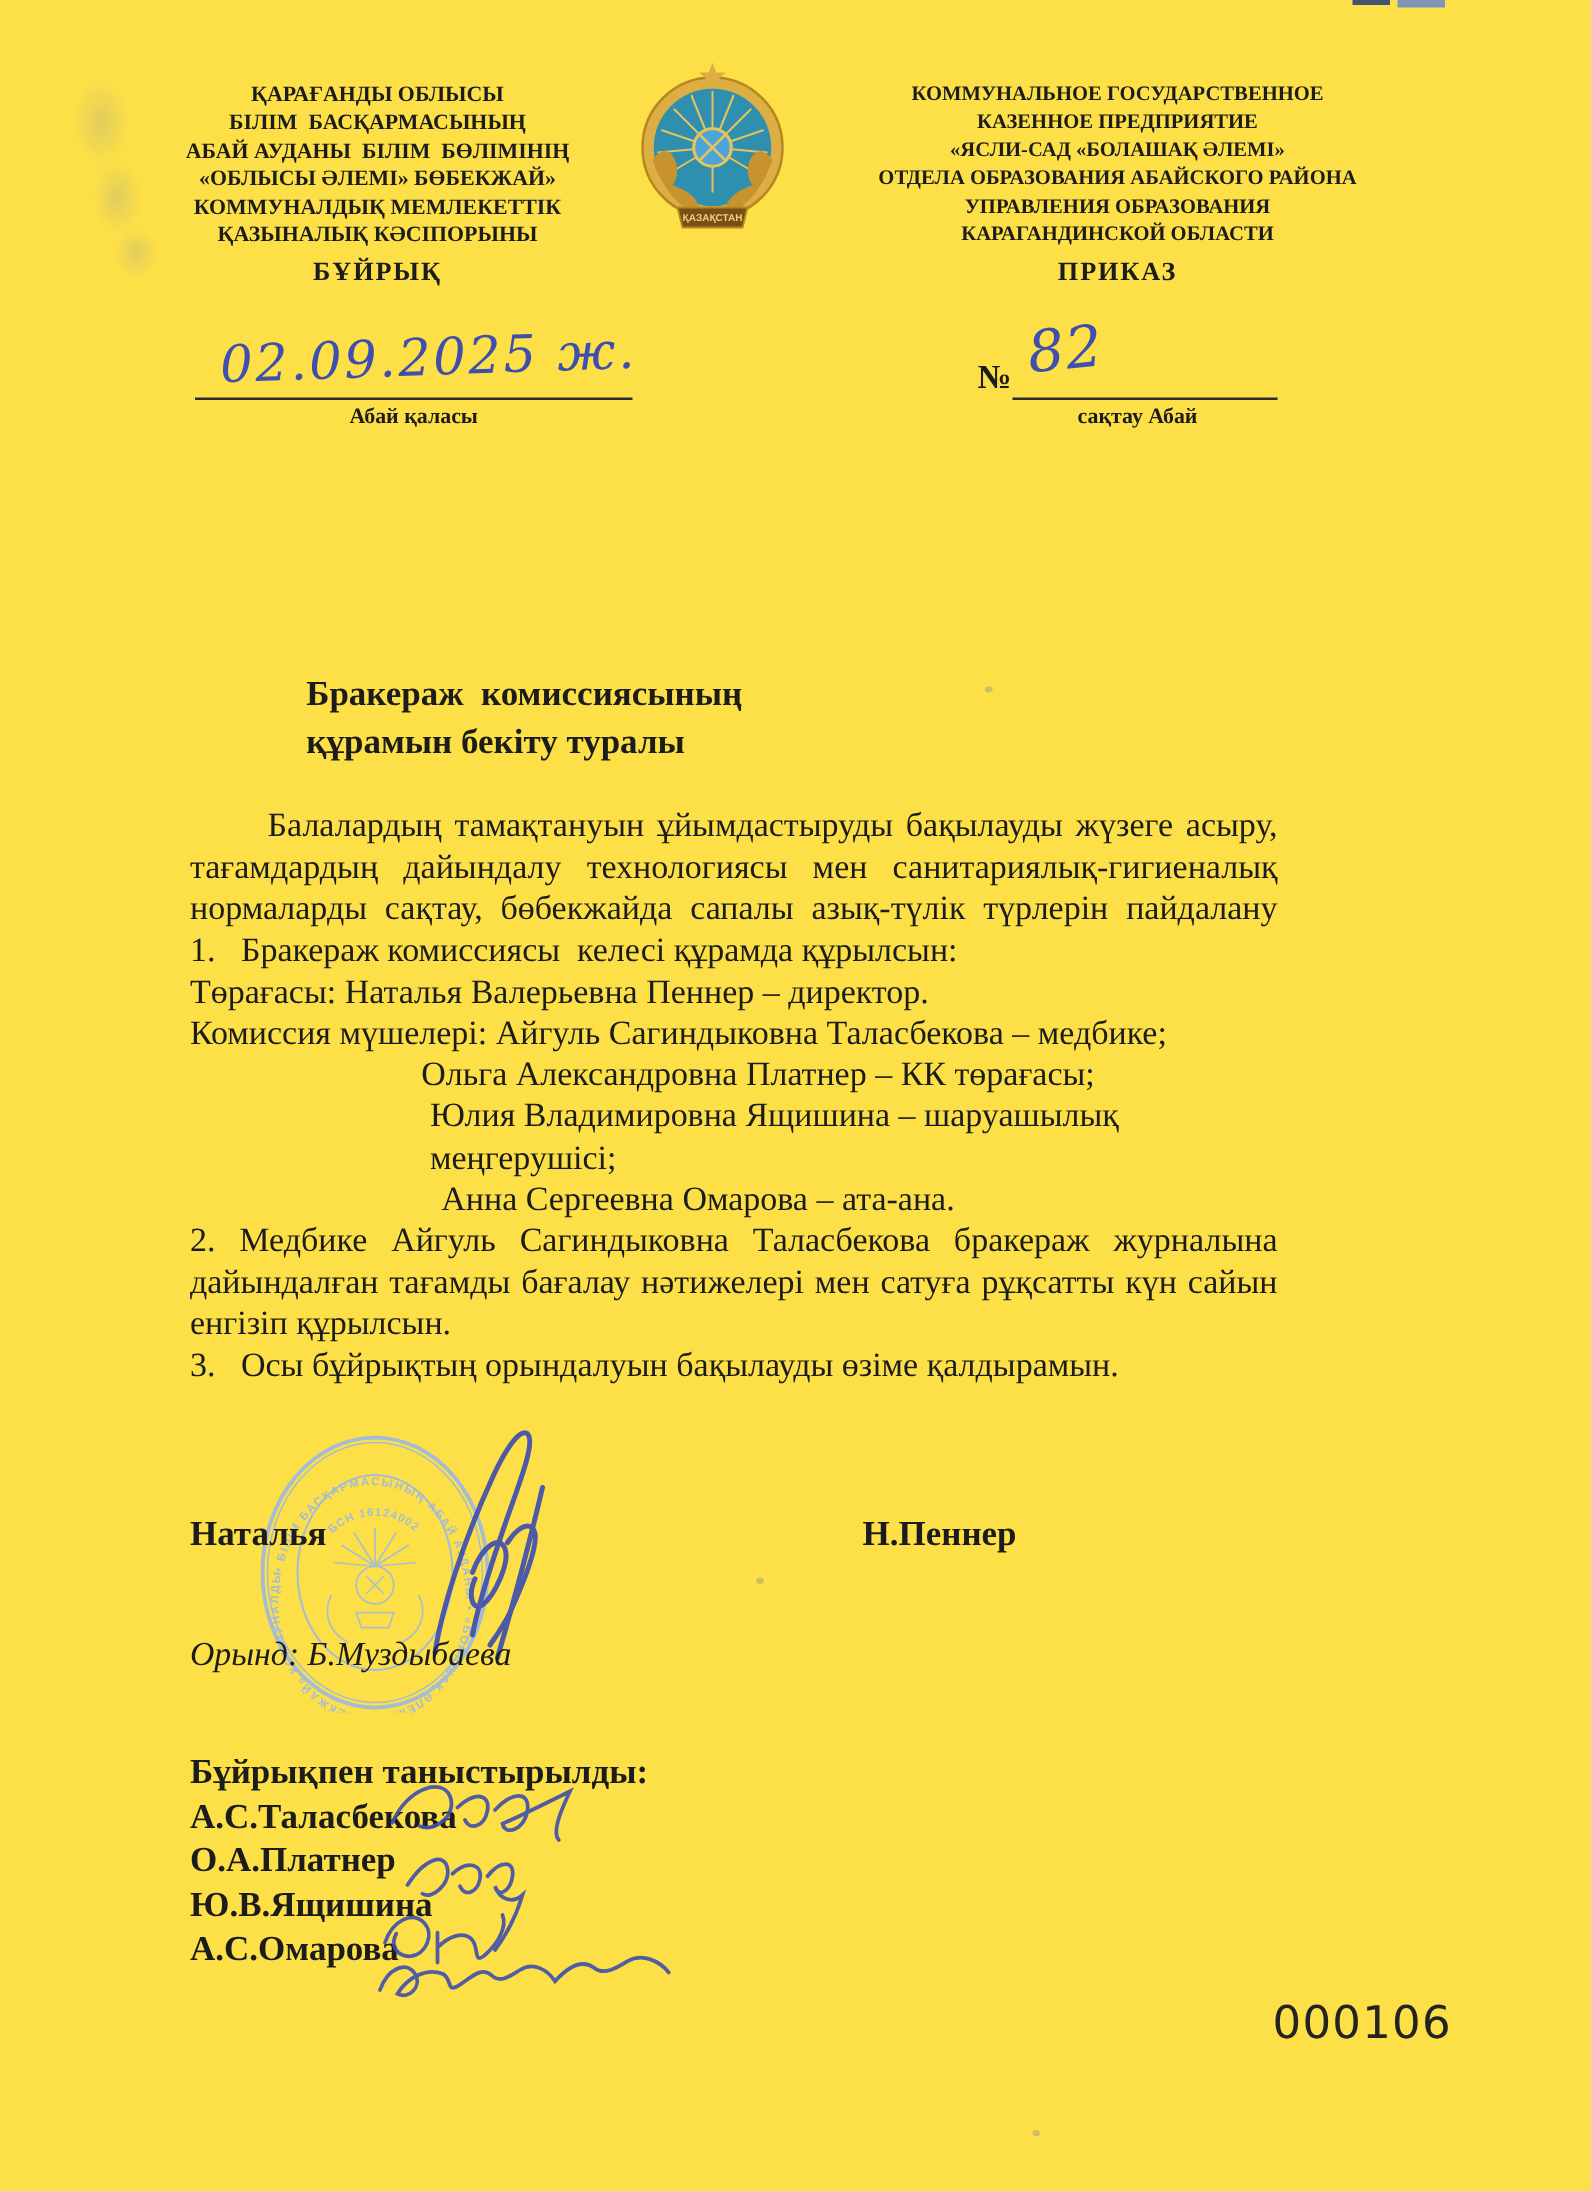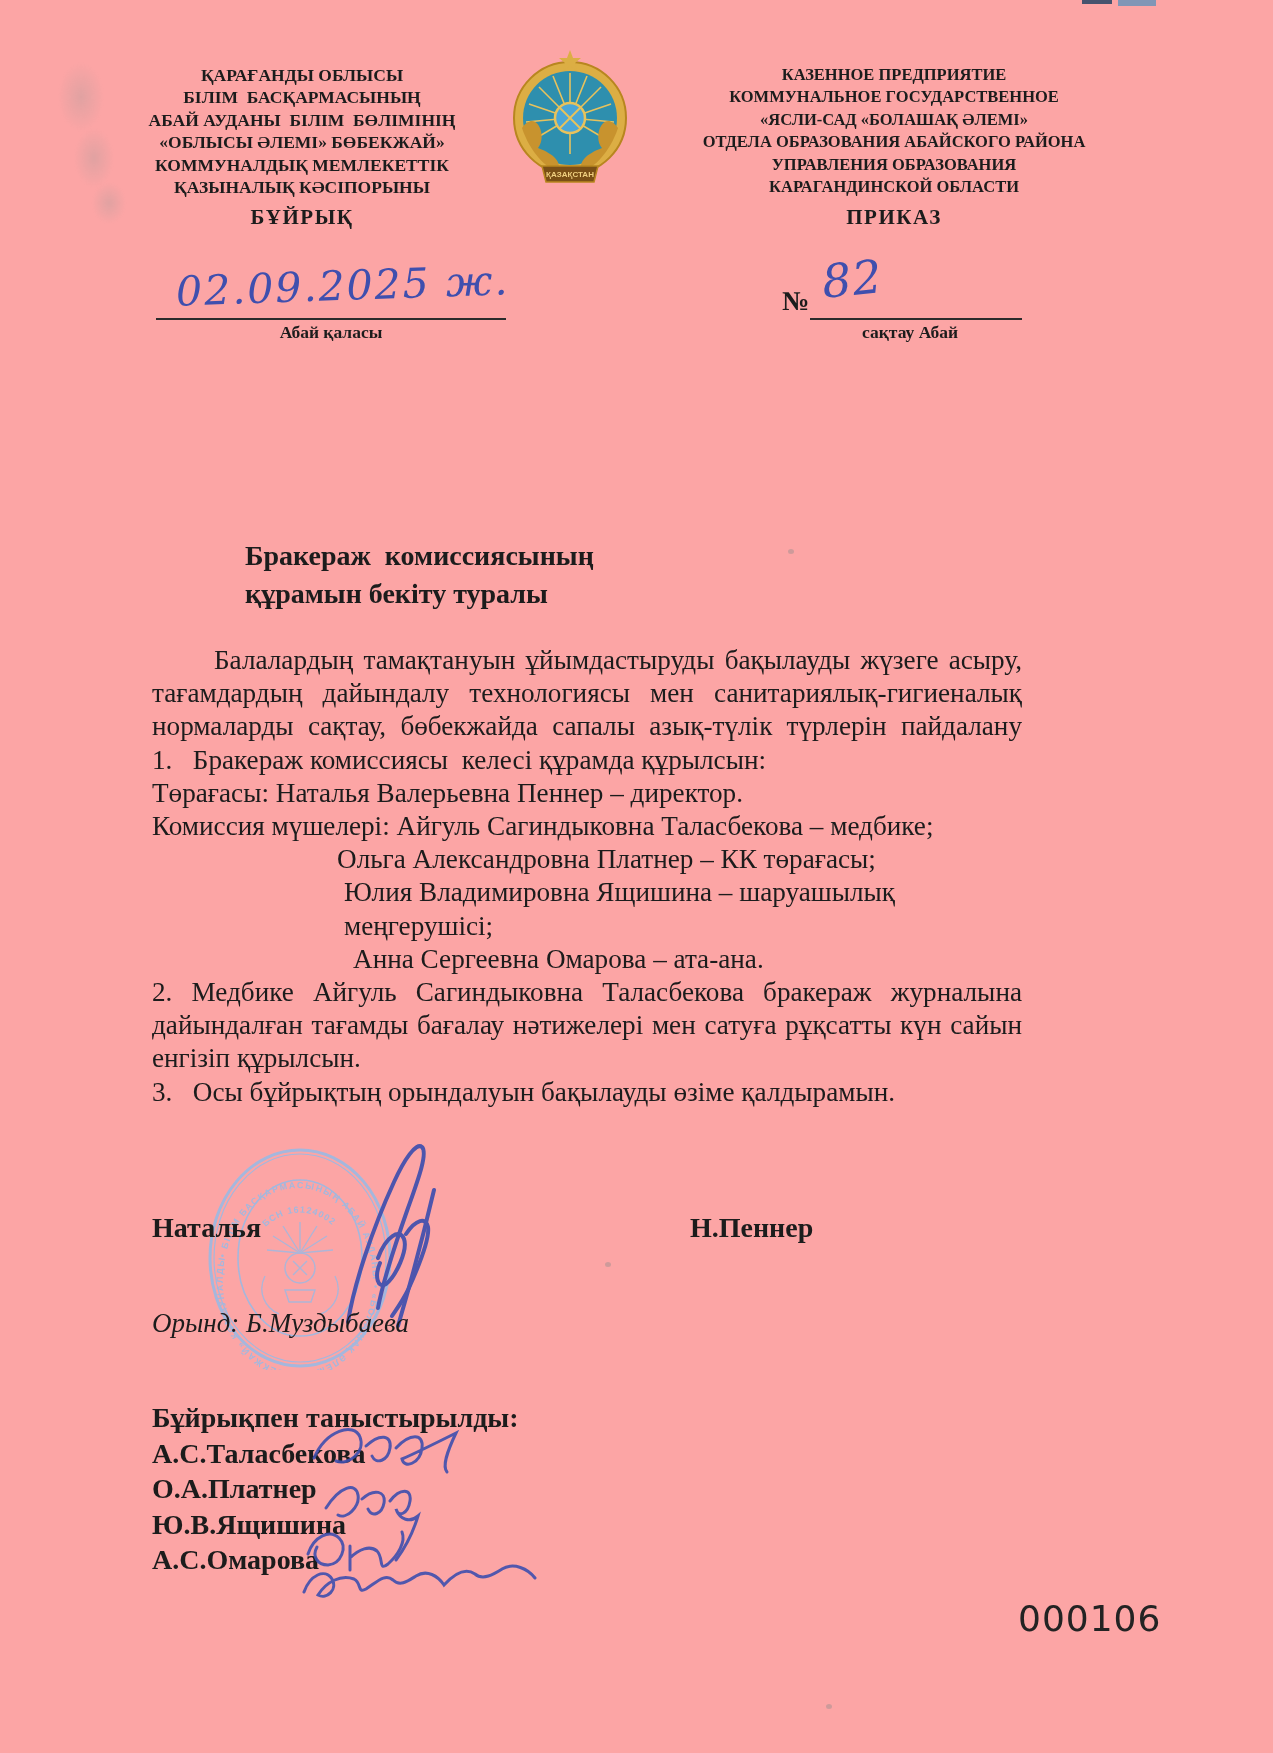"ҚАРАҒАНДЫ ОБЛЫСЫ" .page { background: #fca5a5 -> #fde047 }
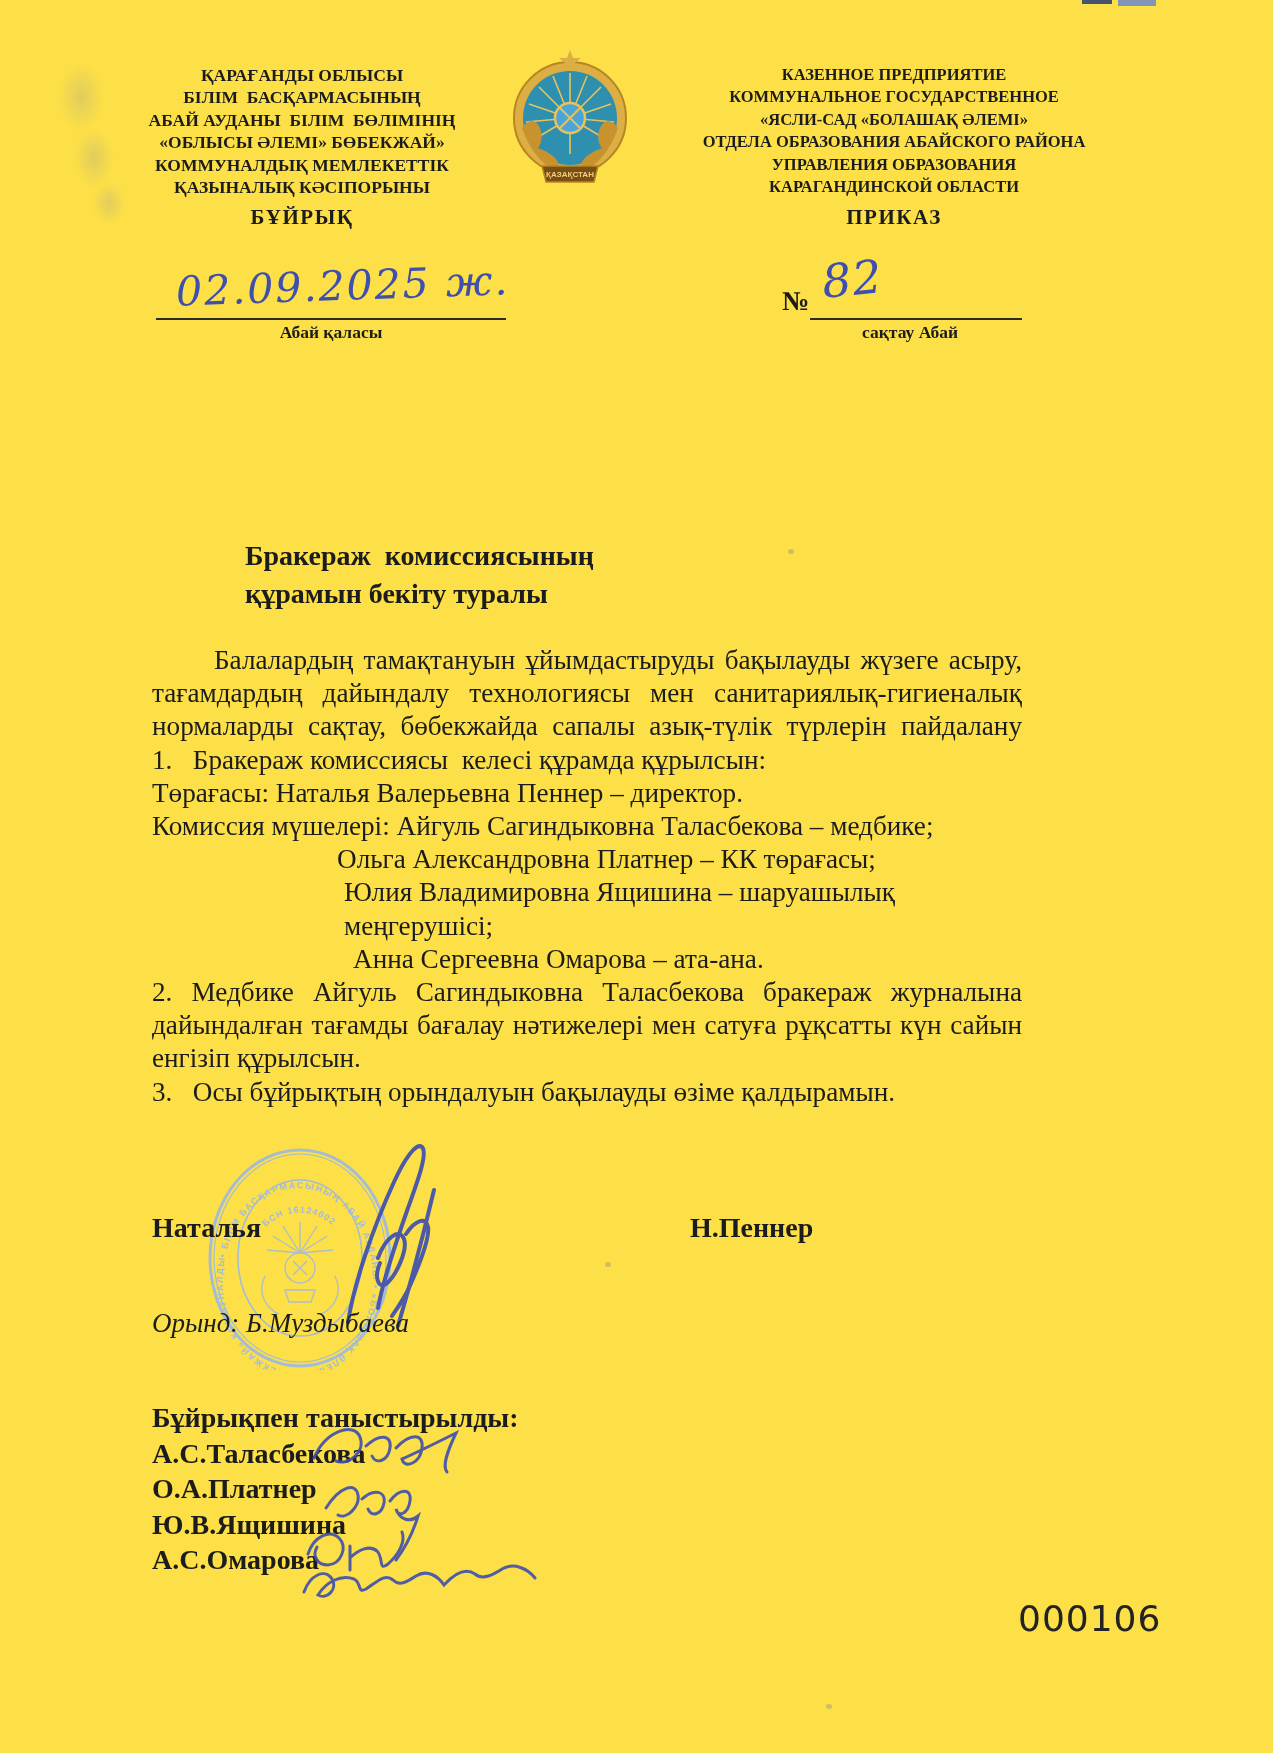"КАЗЕННОЕ ПРЕДПРИЯТИЕ" div { order: before "КОММУНАЛЬНОЕ ГОСУДАРСТВЕННОЕ" -> after "КОММУНАЛЬНОЕ ГОСУДАРСТВЕННОЕ" }
